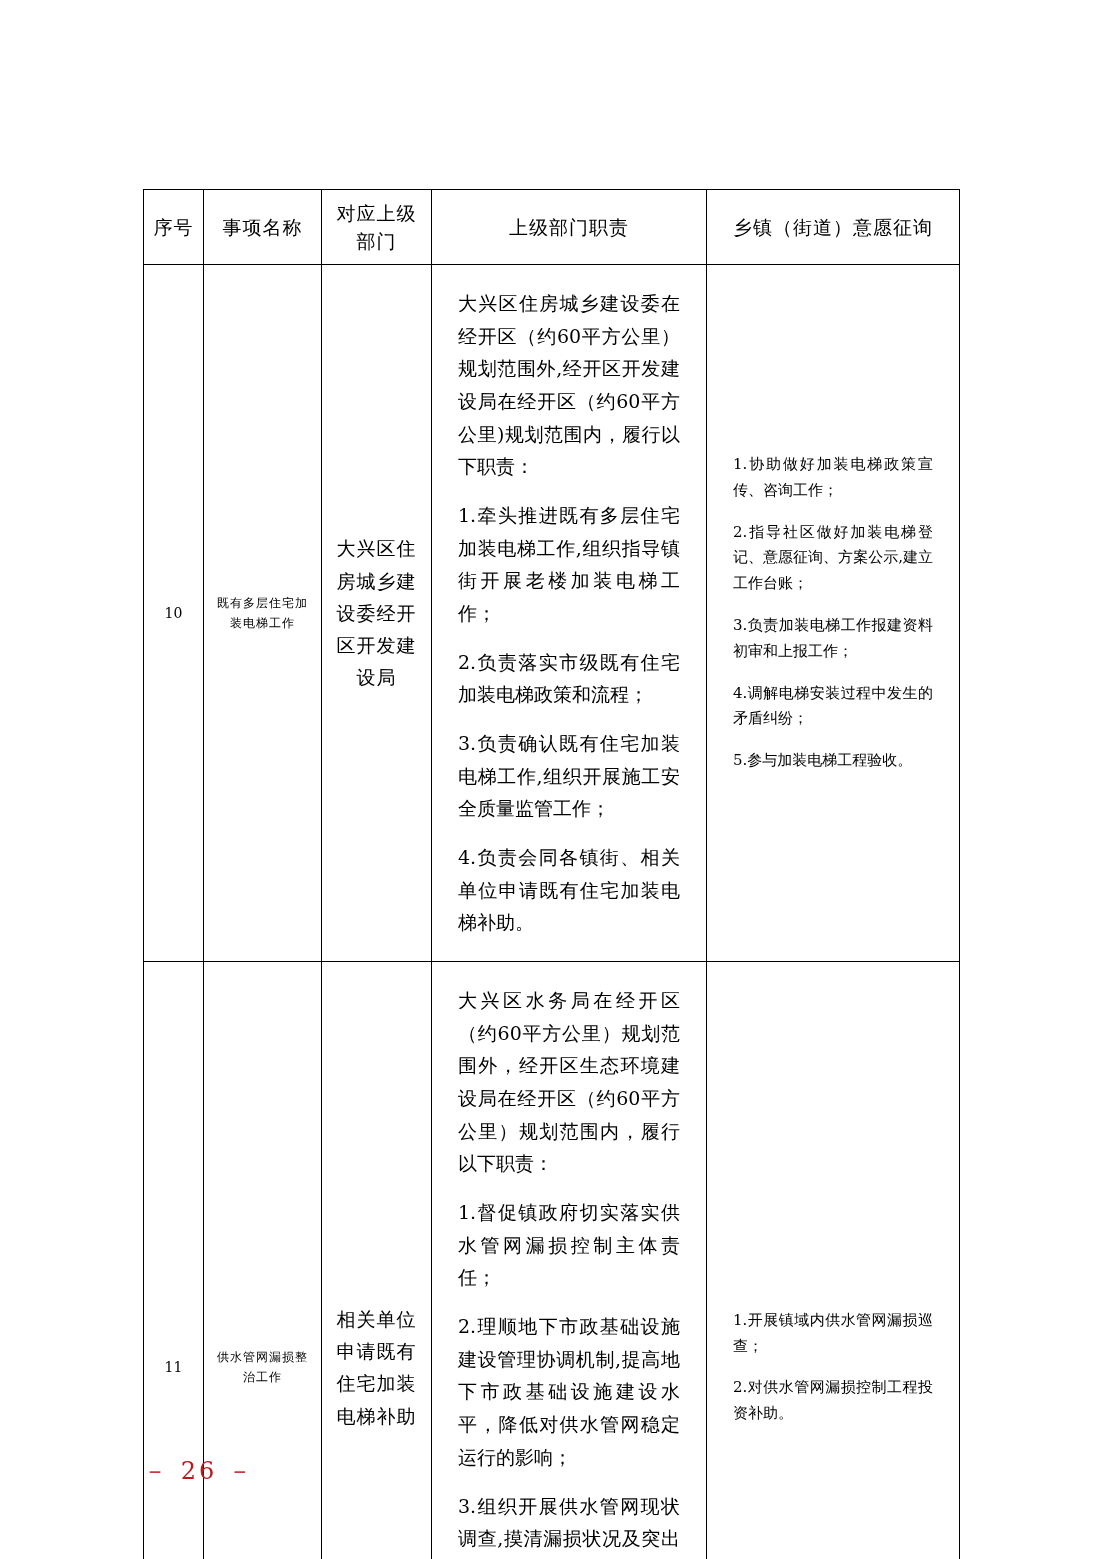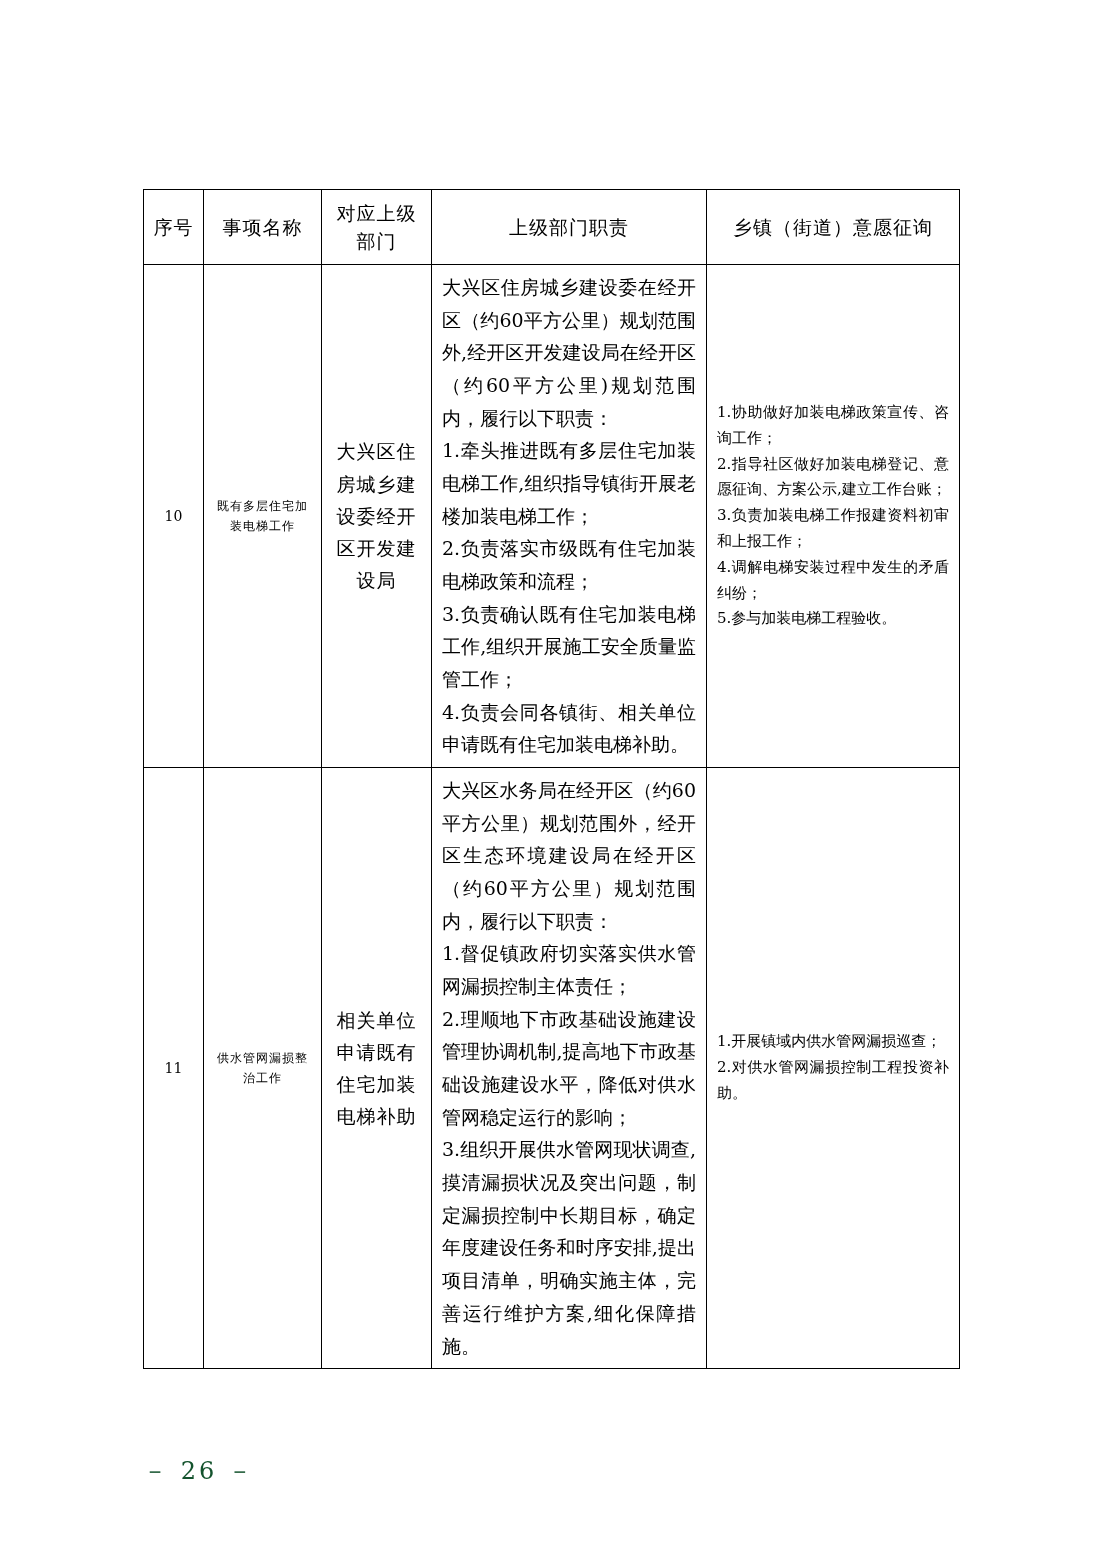"大兴区住房城乡建设委在经开区（约60平方公里）规划范围外,经开区开发建设局在经开" .cell-duty .para, .cell-coop .para { margin: 0 -> 16px }
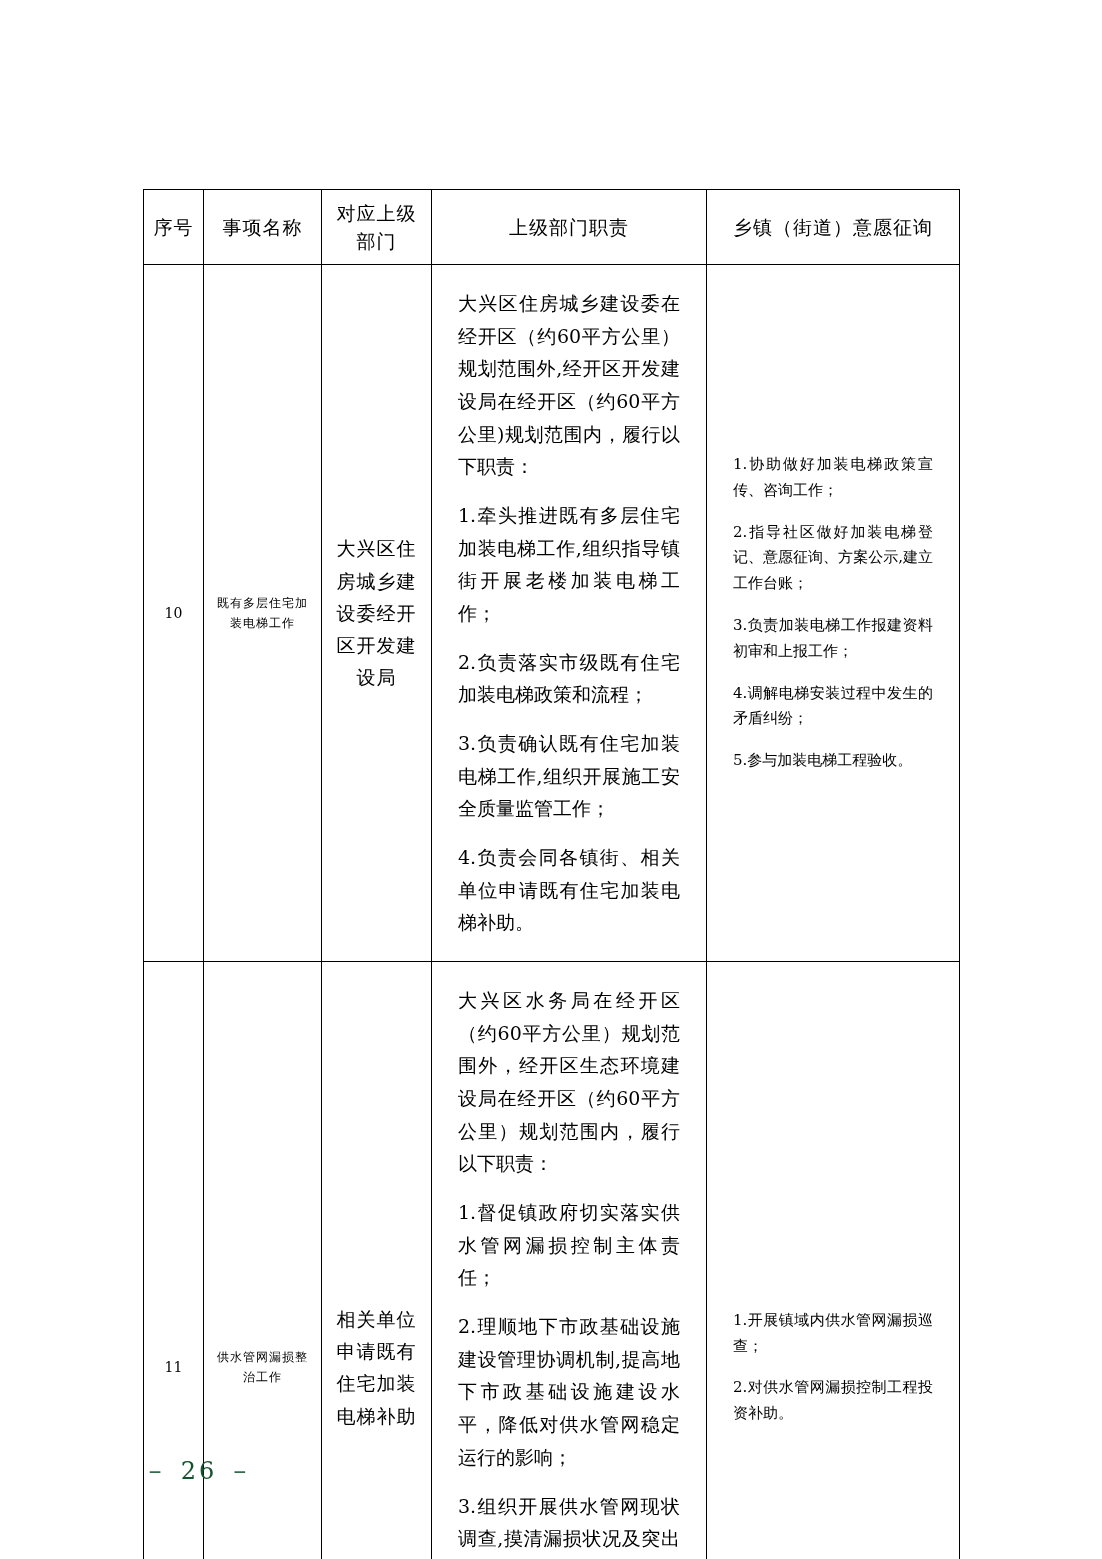"－ 26 －" .page-number { color: #14532d -> #b91c1c }
